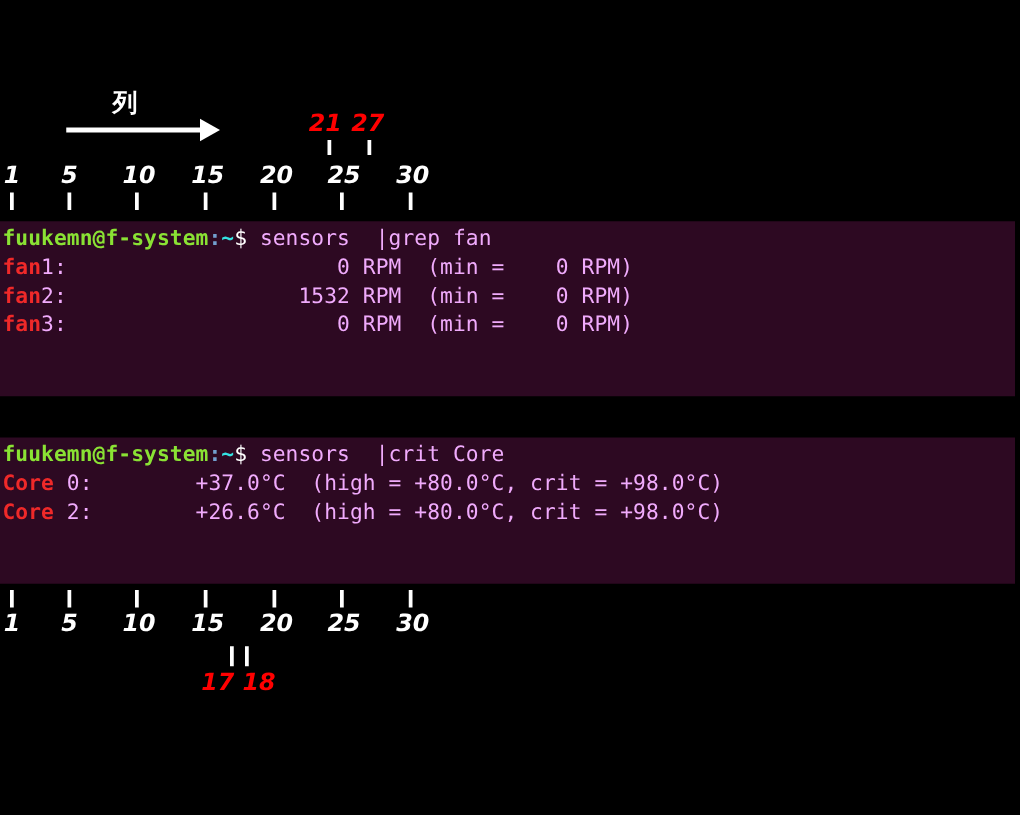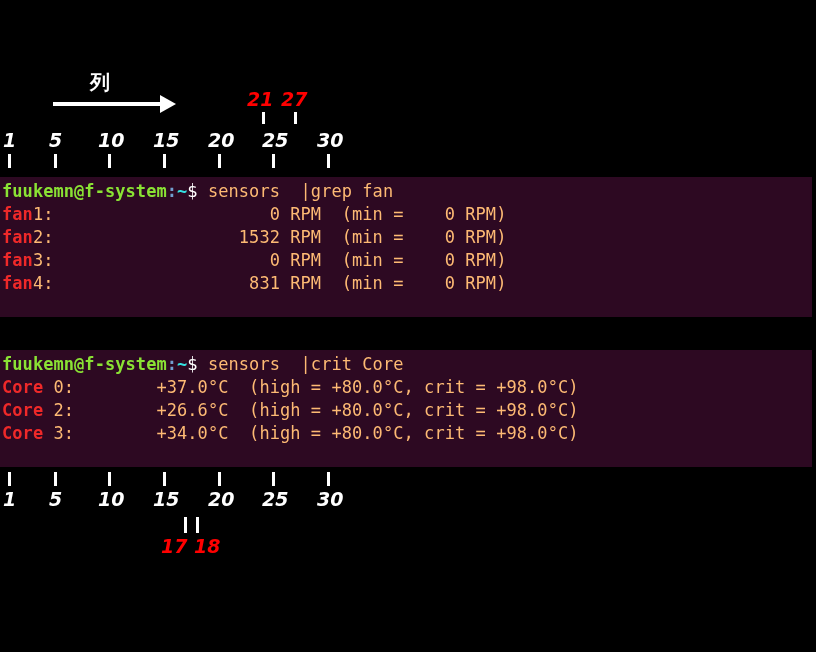"sensors |grep fan" .t-plain { color: #fdba74 -> #f0abfc }
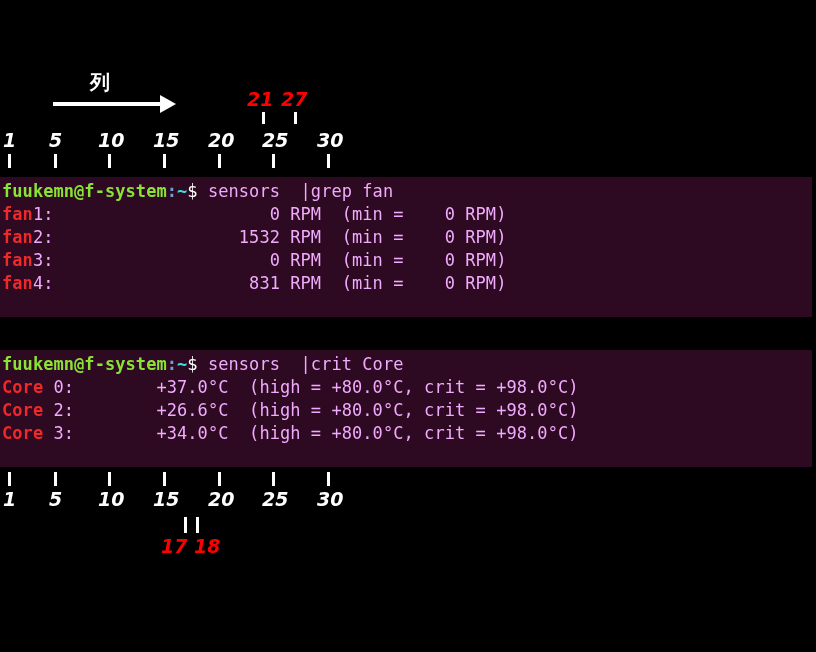"fan4: 831 RPM (min =" div.term-line { html: <div><span>fan</span><span>4: 831 RPM (min = 0 RPM)</span></div> -> none }
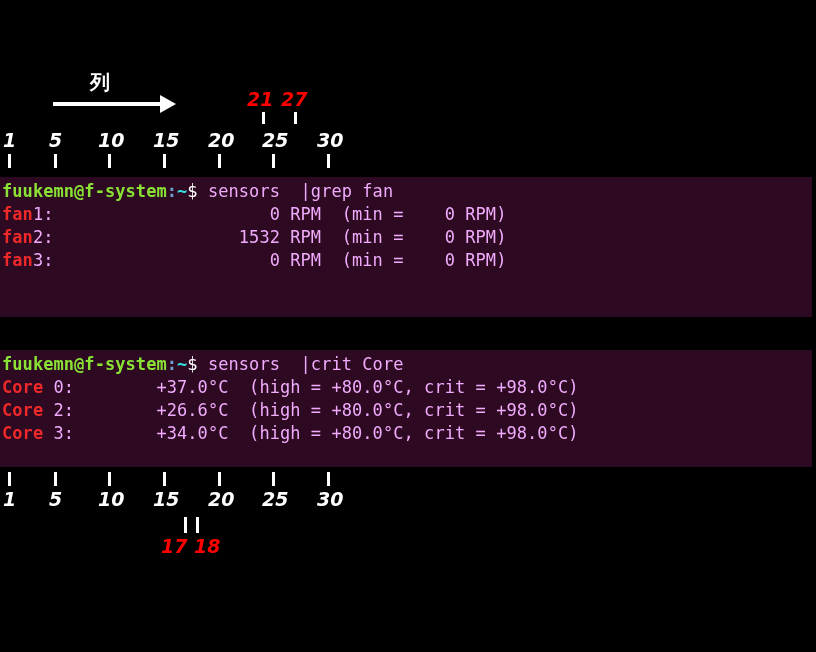"Core 3: +34.0°C (high =" div.term-line { html: <div><span>Core</span><span> 3: +34.0°C (high = +80.0°C, crit = +98.0°C)</span></div> -> none }
